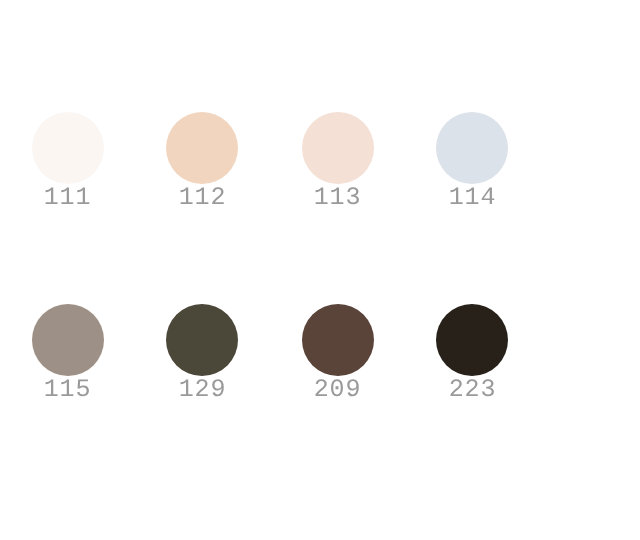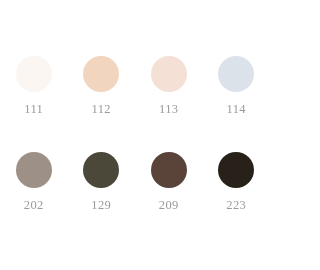"111" .swatch-label { font-family: Liberation Serif, serif -> Liberation Mono, monospace; margin-top: 10px -> none }
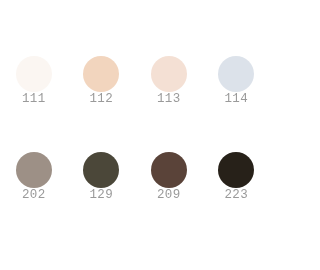"202" span.swatch-label { text: 202 -> 115 }
